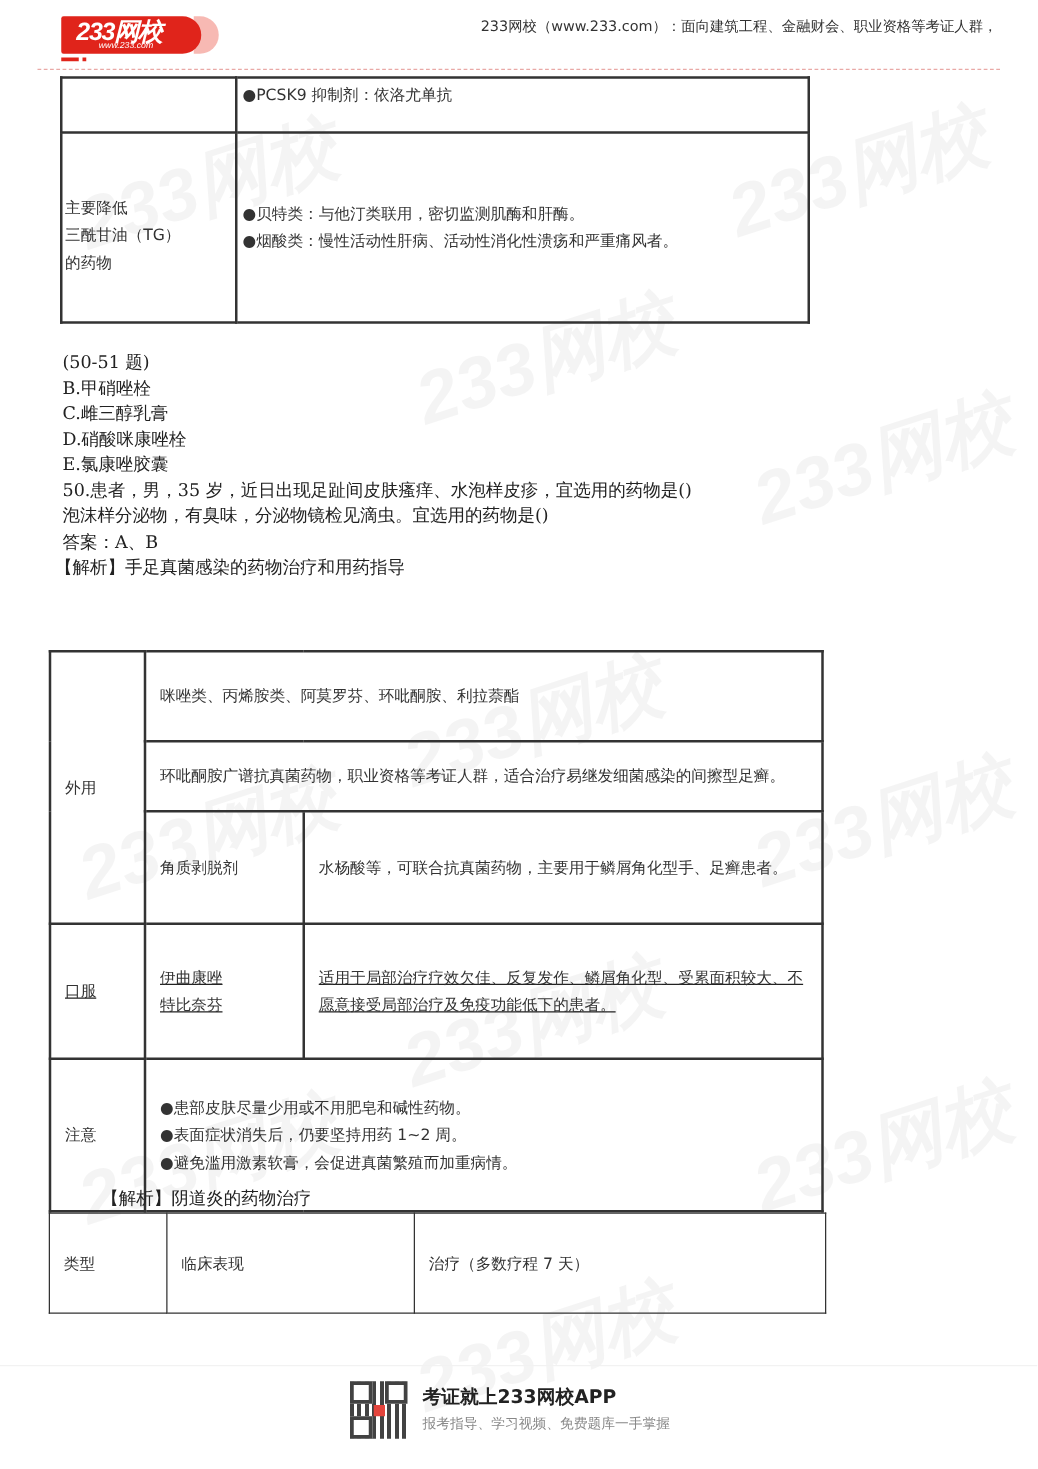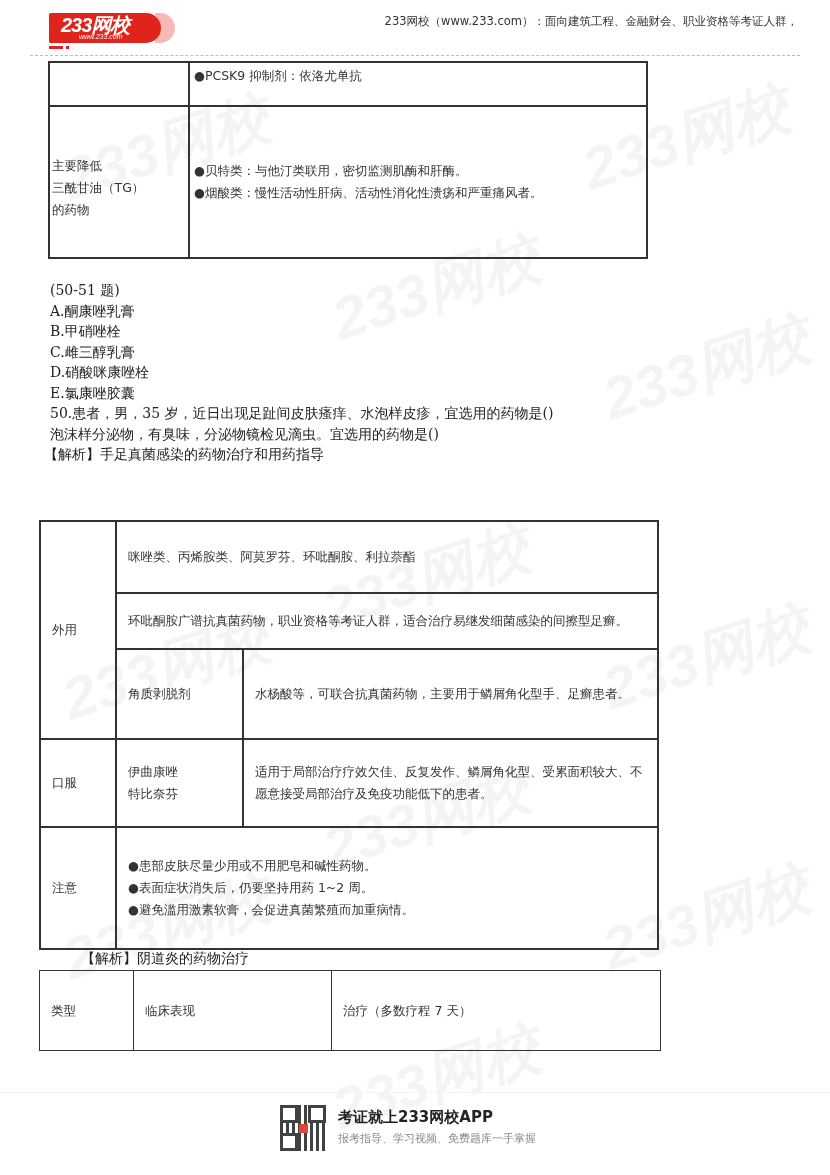"A.酮康唑乳膏" div { html: <div>A.酮康唑乳膏</div> -> none }
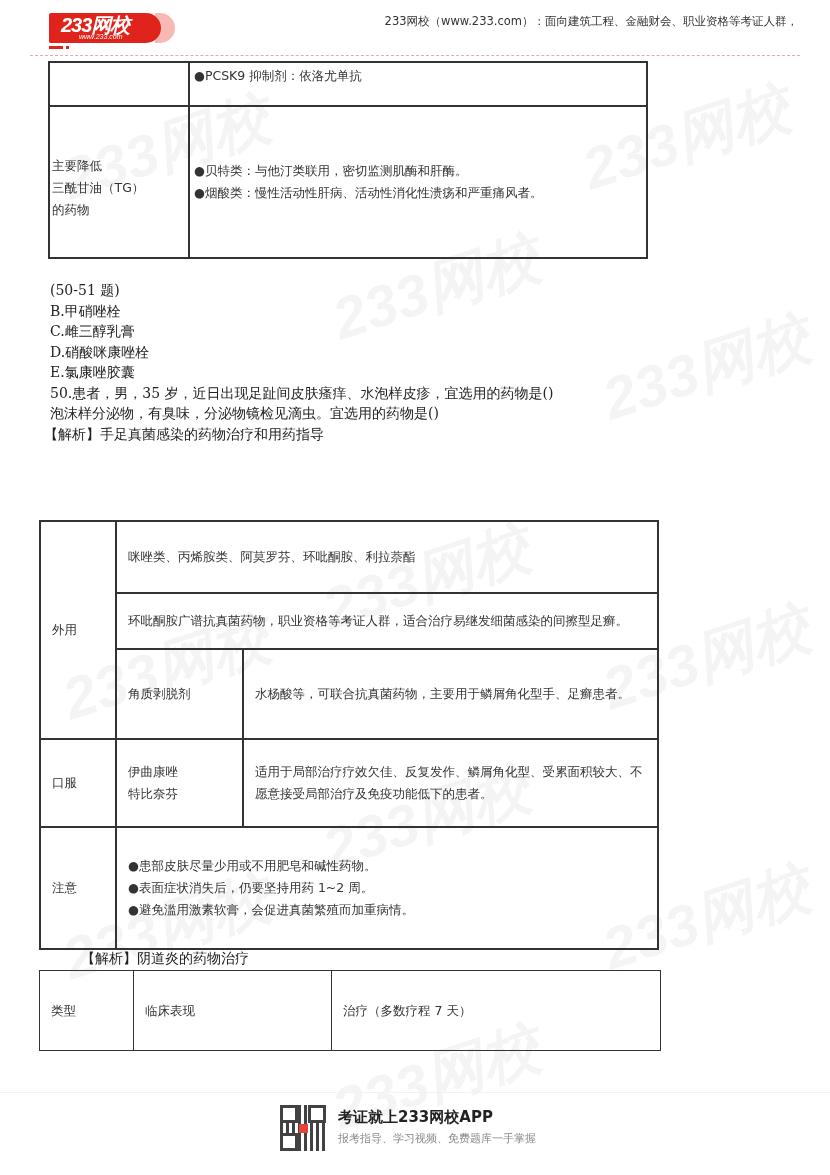"答案：A、B" div { html: none -> <div>答案：A、B</div> }
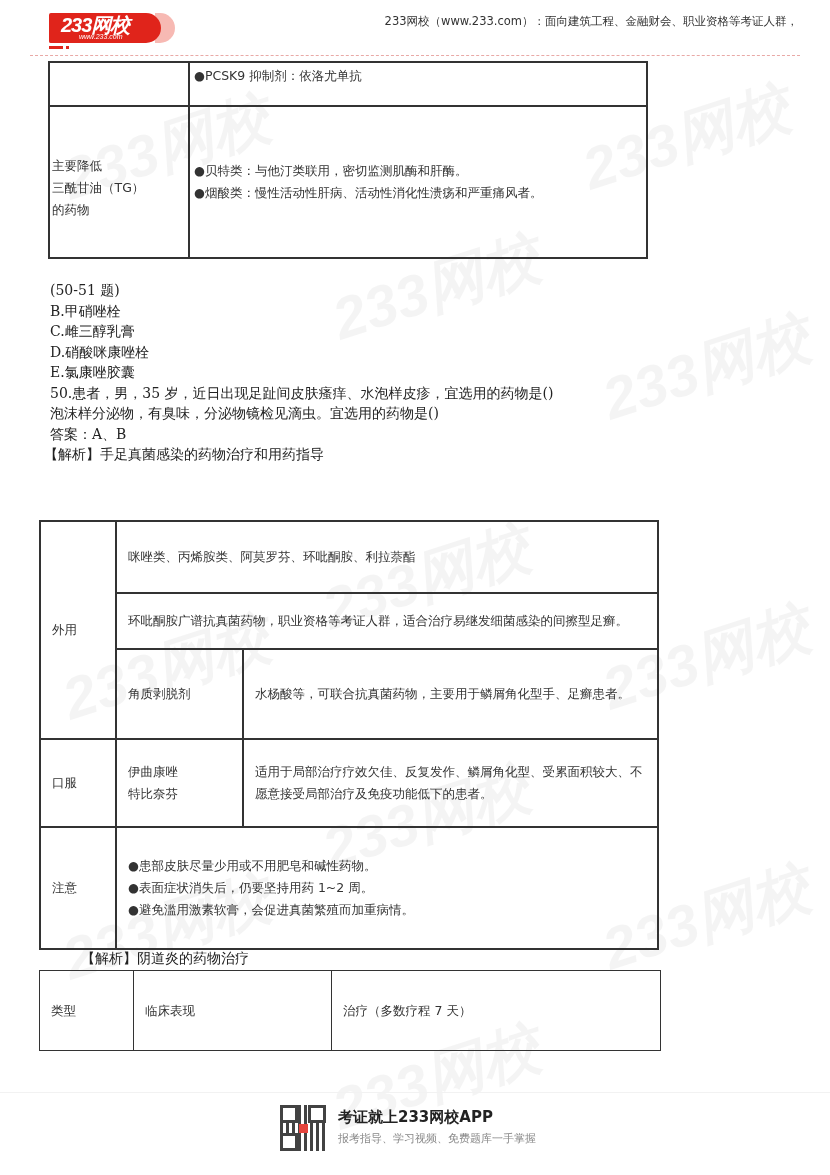"口服" tr { height: 88px -> 108px; text-decoration: none -> underline }
